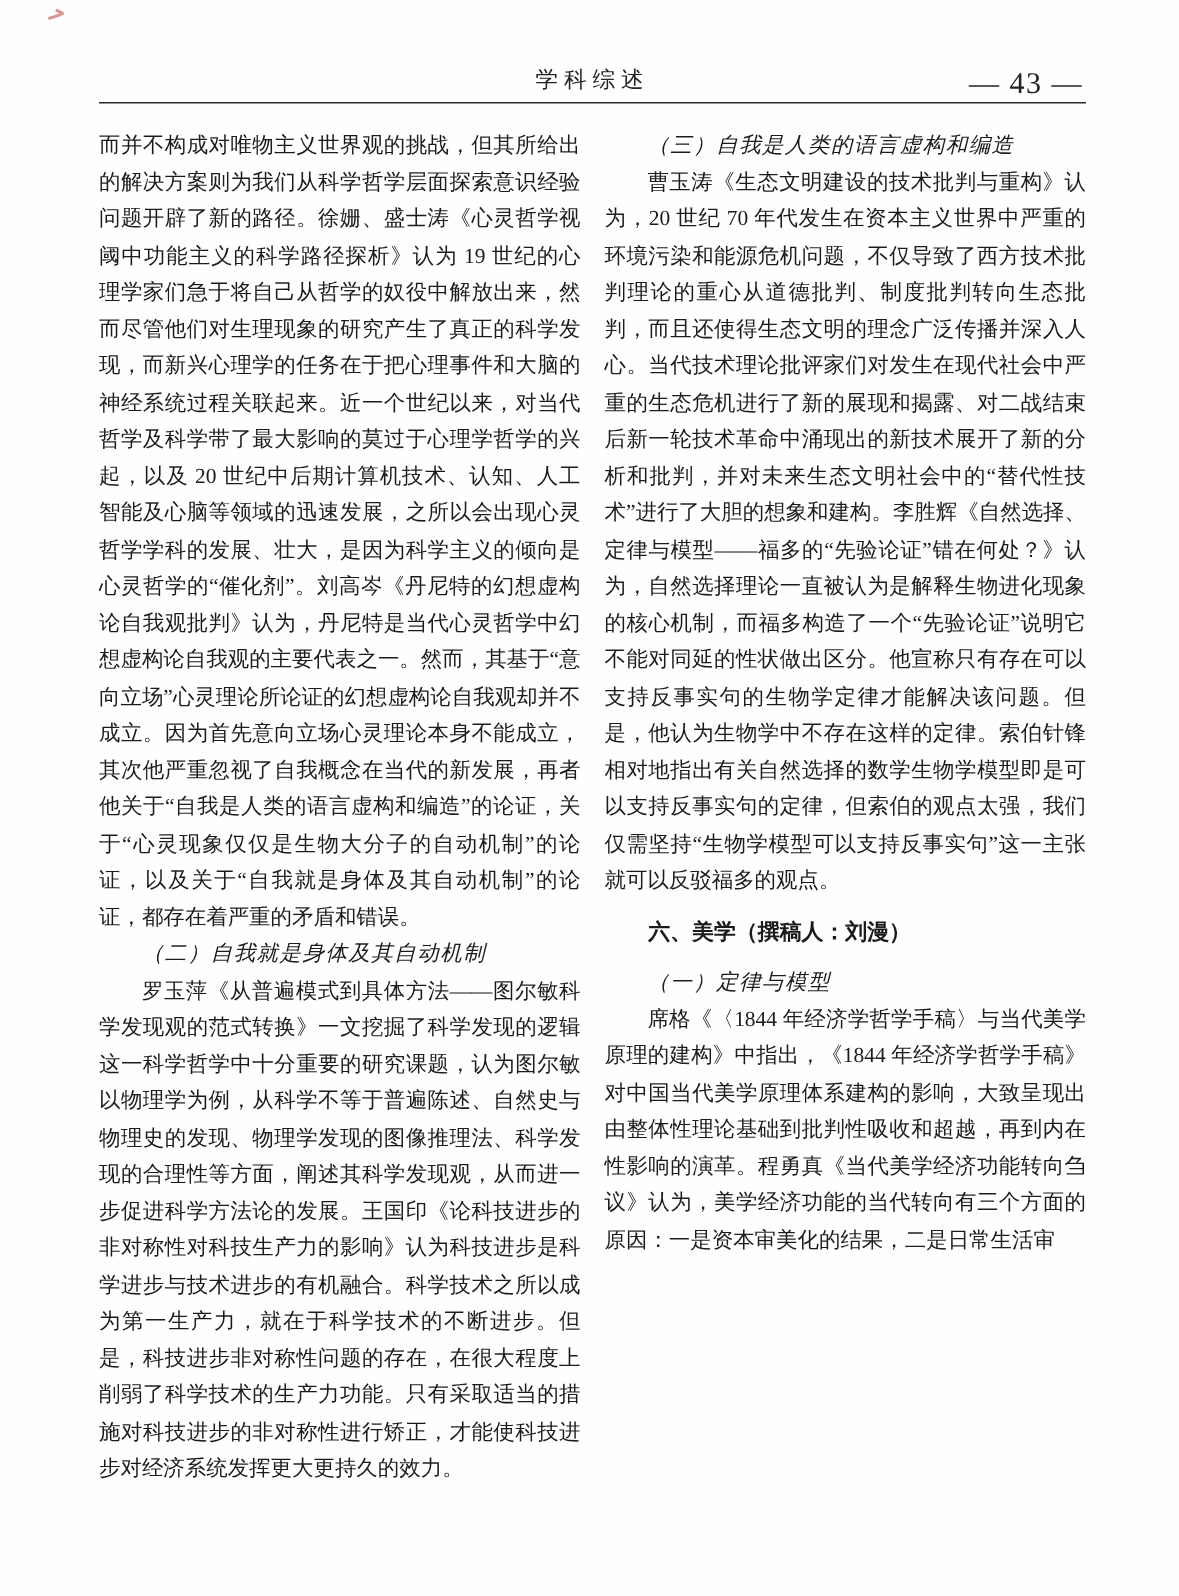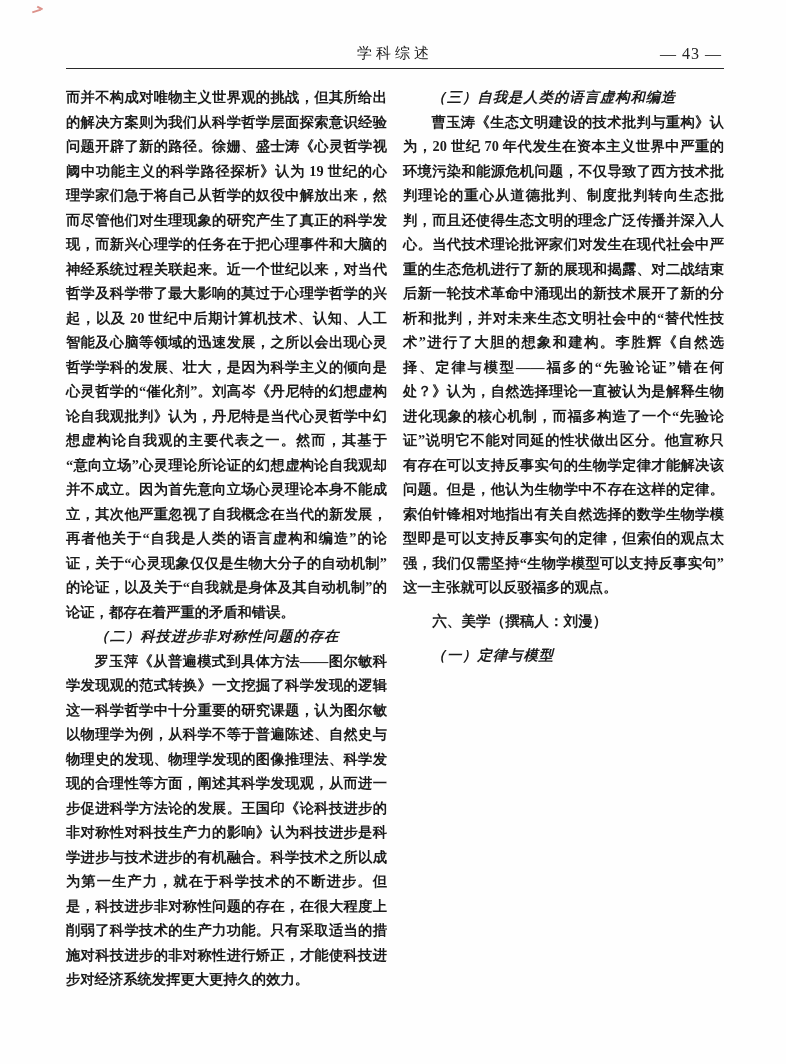"— 43 —" .page-number { font-size: 16px -> 20px }
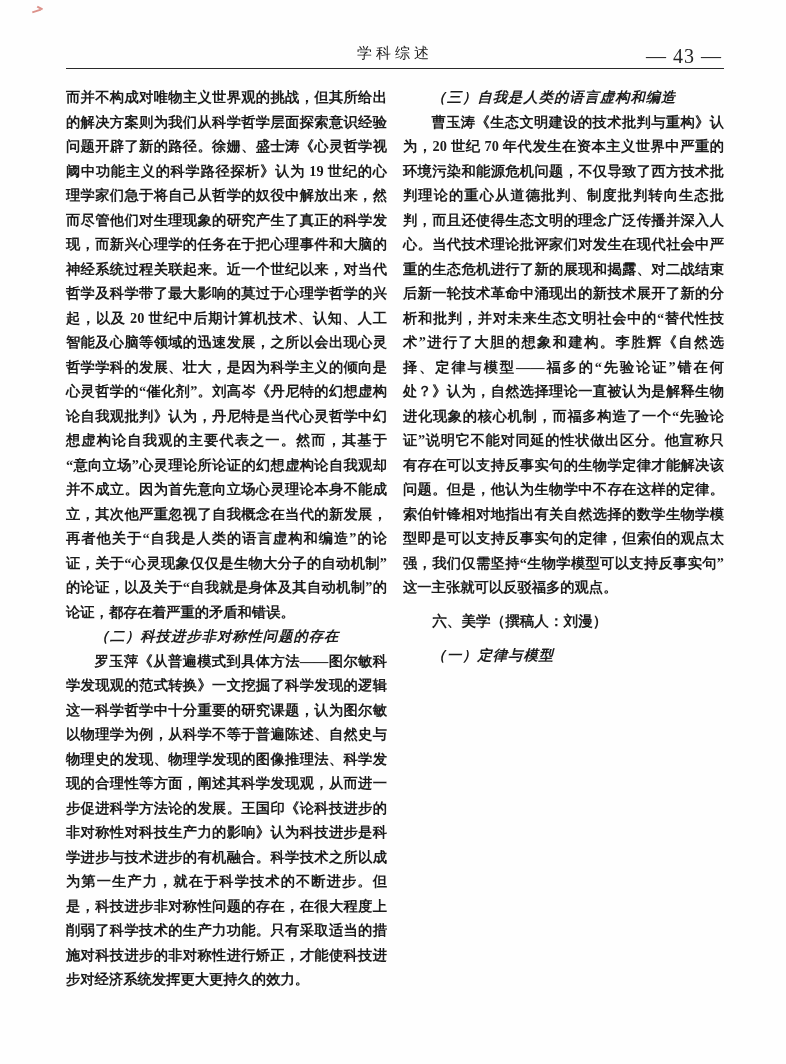"而并不构成对唯物主义世界观的挑战，但其所给出的解决方案则为我们从科学哲学层面探索" .column p { font-weight: bold -> none }
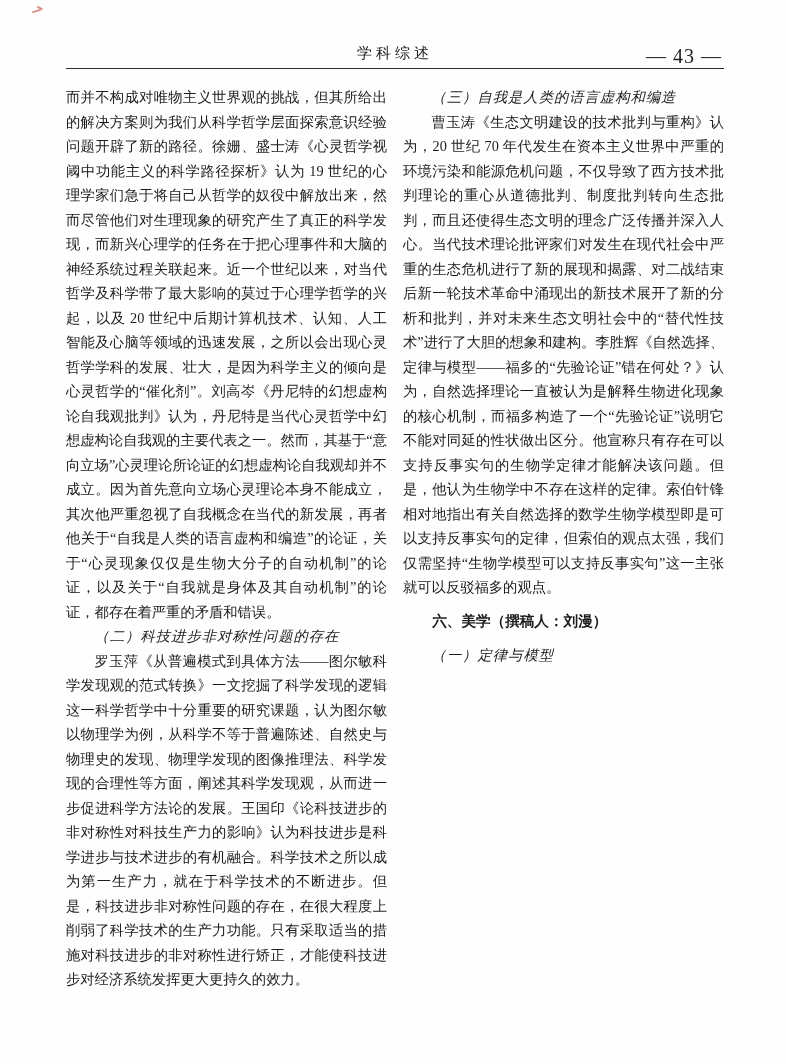"六、美学（撰稿人：刘漫）" p.heading-bold { font-family: Liberation Mono, monospace -> Liberation Sans, sans-serif }
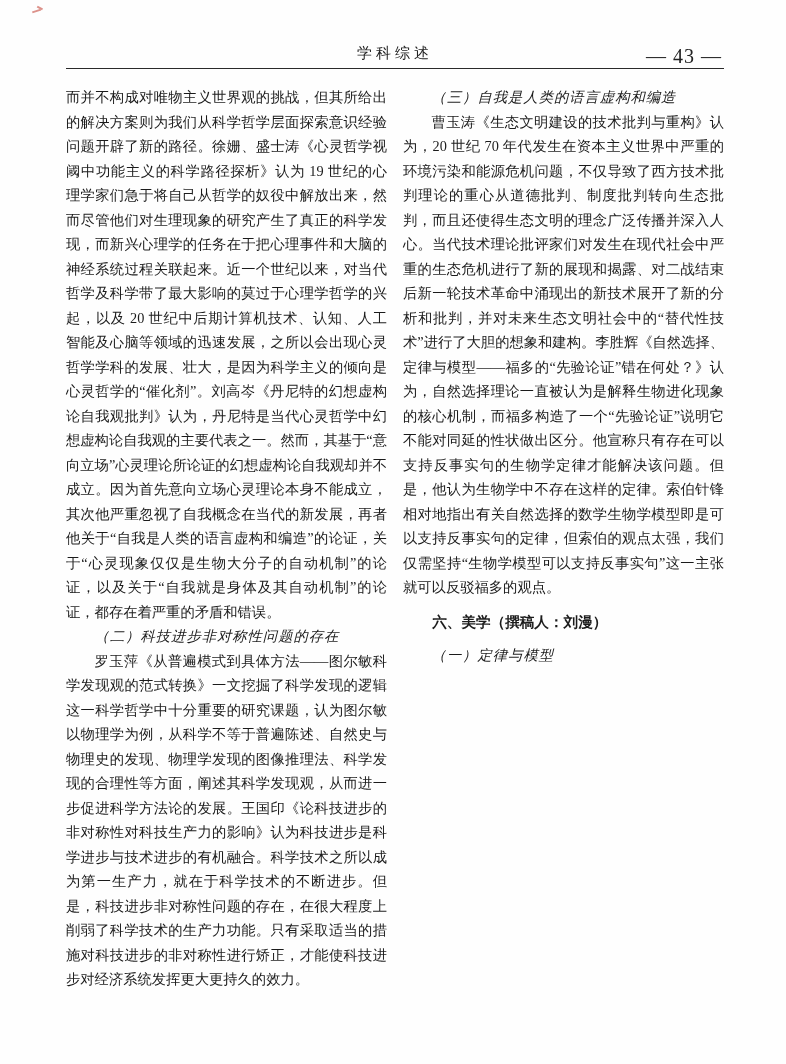"（二）科技进步非对称性问题的存在" p.heading-kai { text: 科技进步非对称性问题的存在 -> 自我就是身体及其自动机制 }
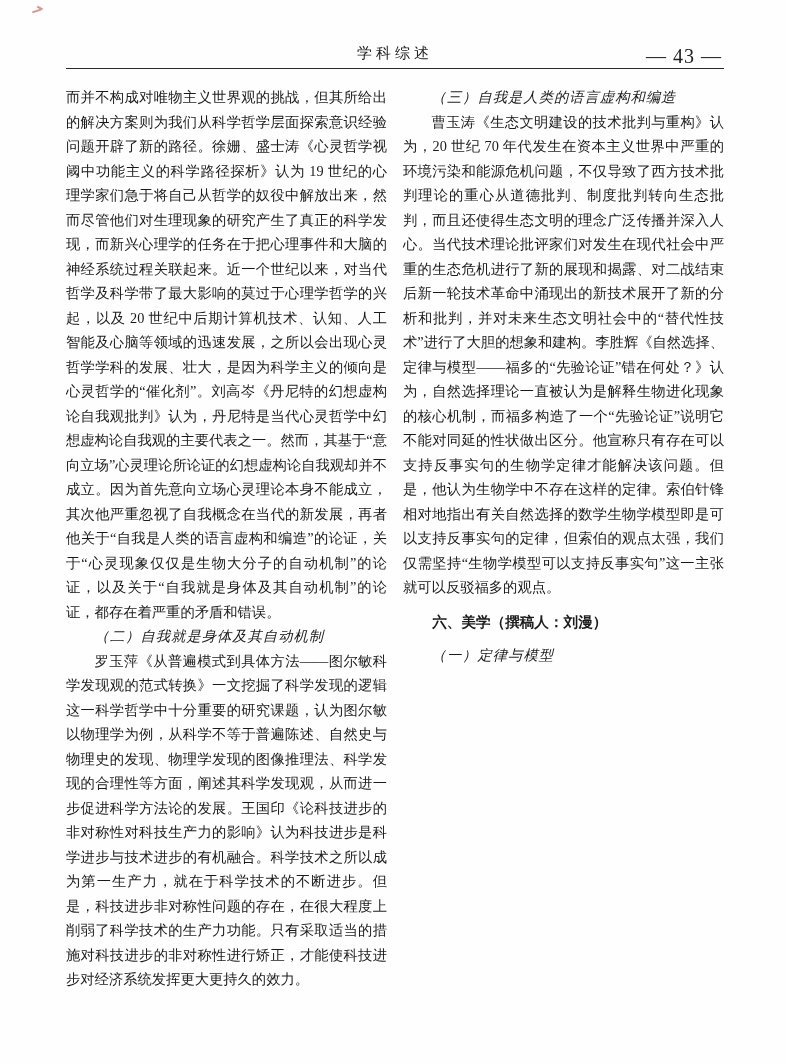"席格《〈1844 年经济学哲学手稿〉与当代美学原理的建构》中指出，《1844" p.body-indent { html: none -> <p>席格《〈1844 年经济学哲学手稿〉与当代美学原理的建构》中指出，《1844 年经济学哲学手稿》对中国当代美学原理体系建构的影响，大致呈现出由整体性理论基础到批判性吸收和超越，再到内在性影响的演革。程勇真《当代美学经济功能转向刍议》认为，美学经济功能的当代转向有三个方面的原因：一是资本审美化的结果，二是日常生活审</p> }
